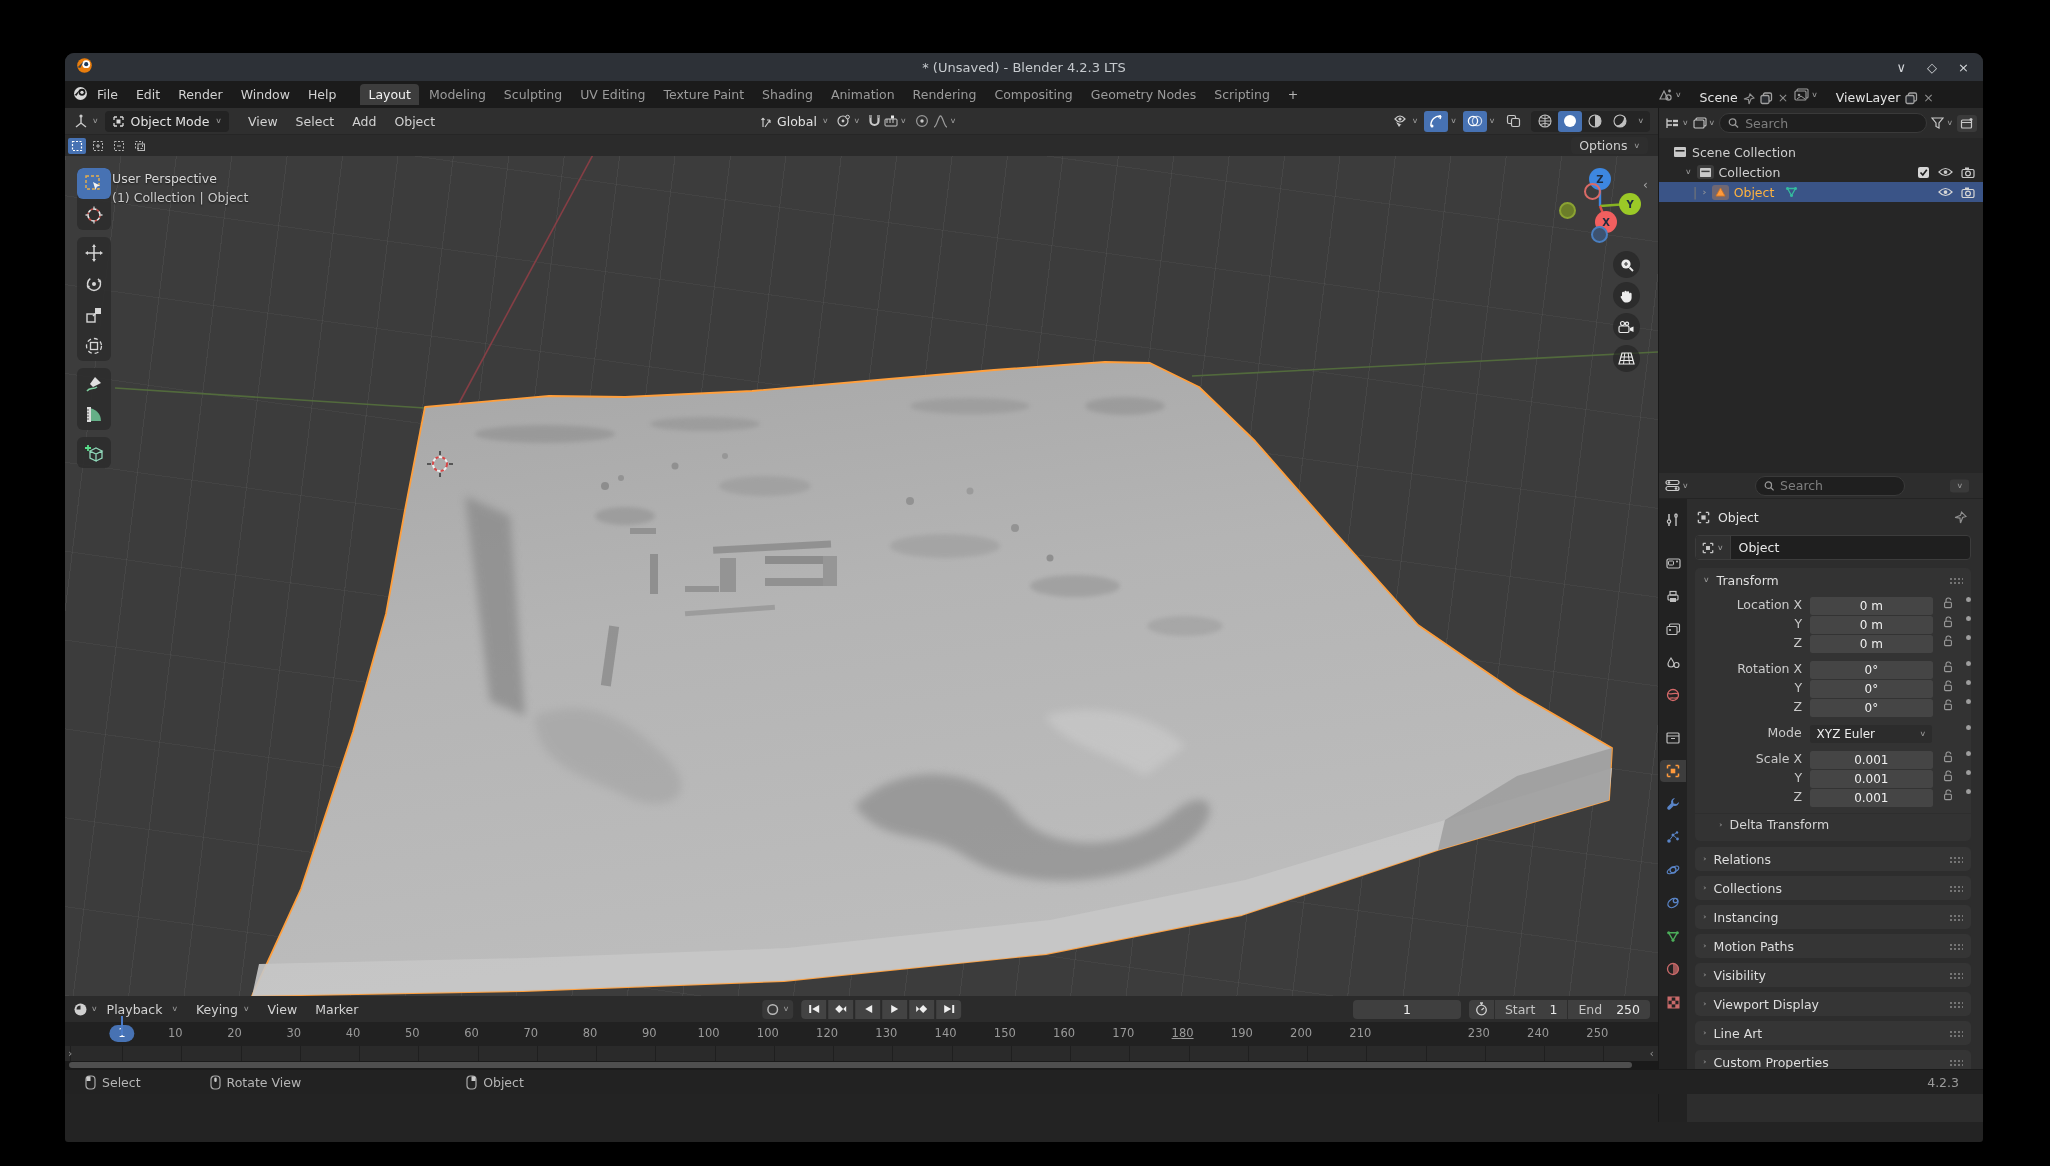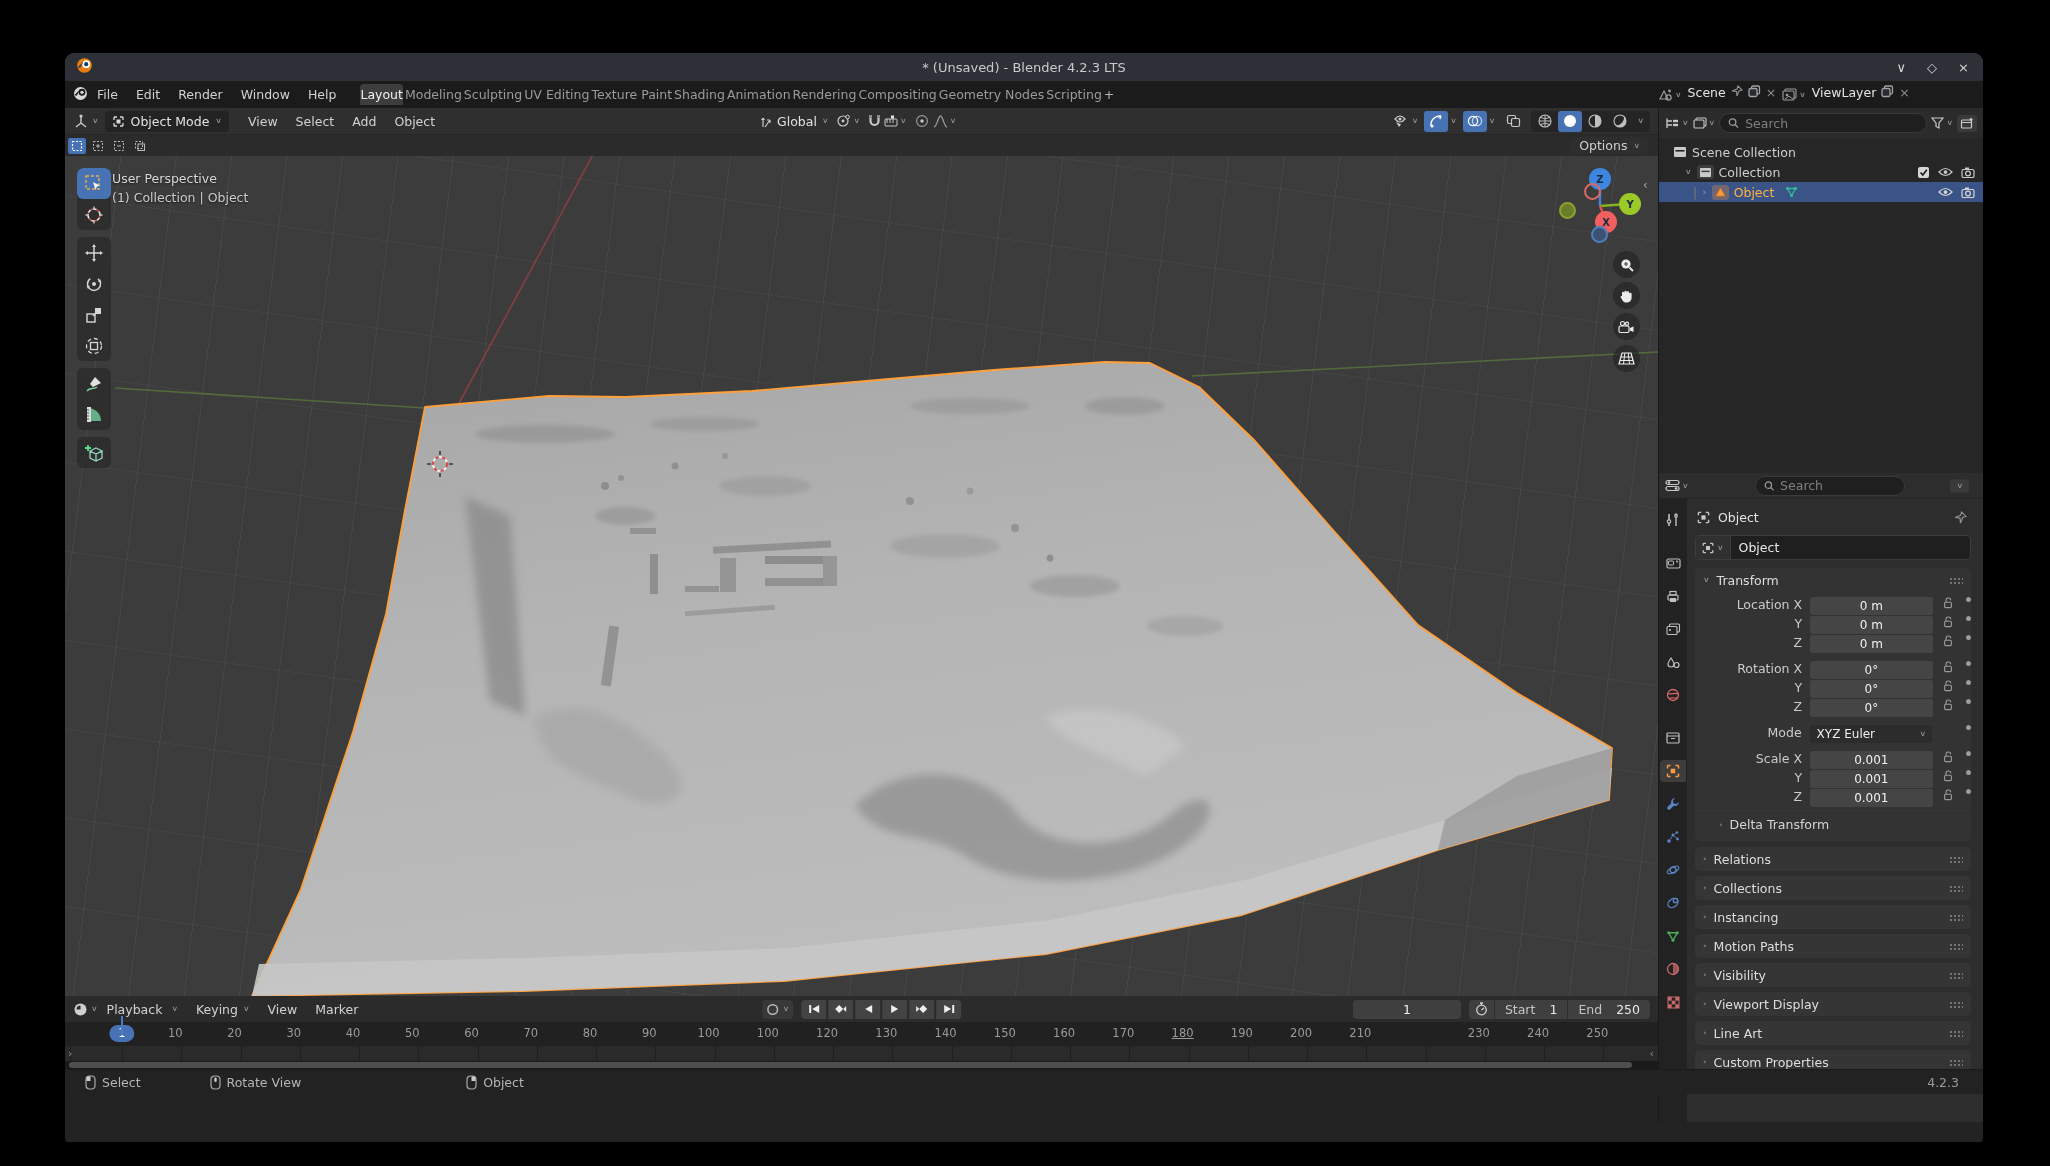"Layout" .tab { padding: 3px 0 -> 3px 8px }
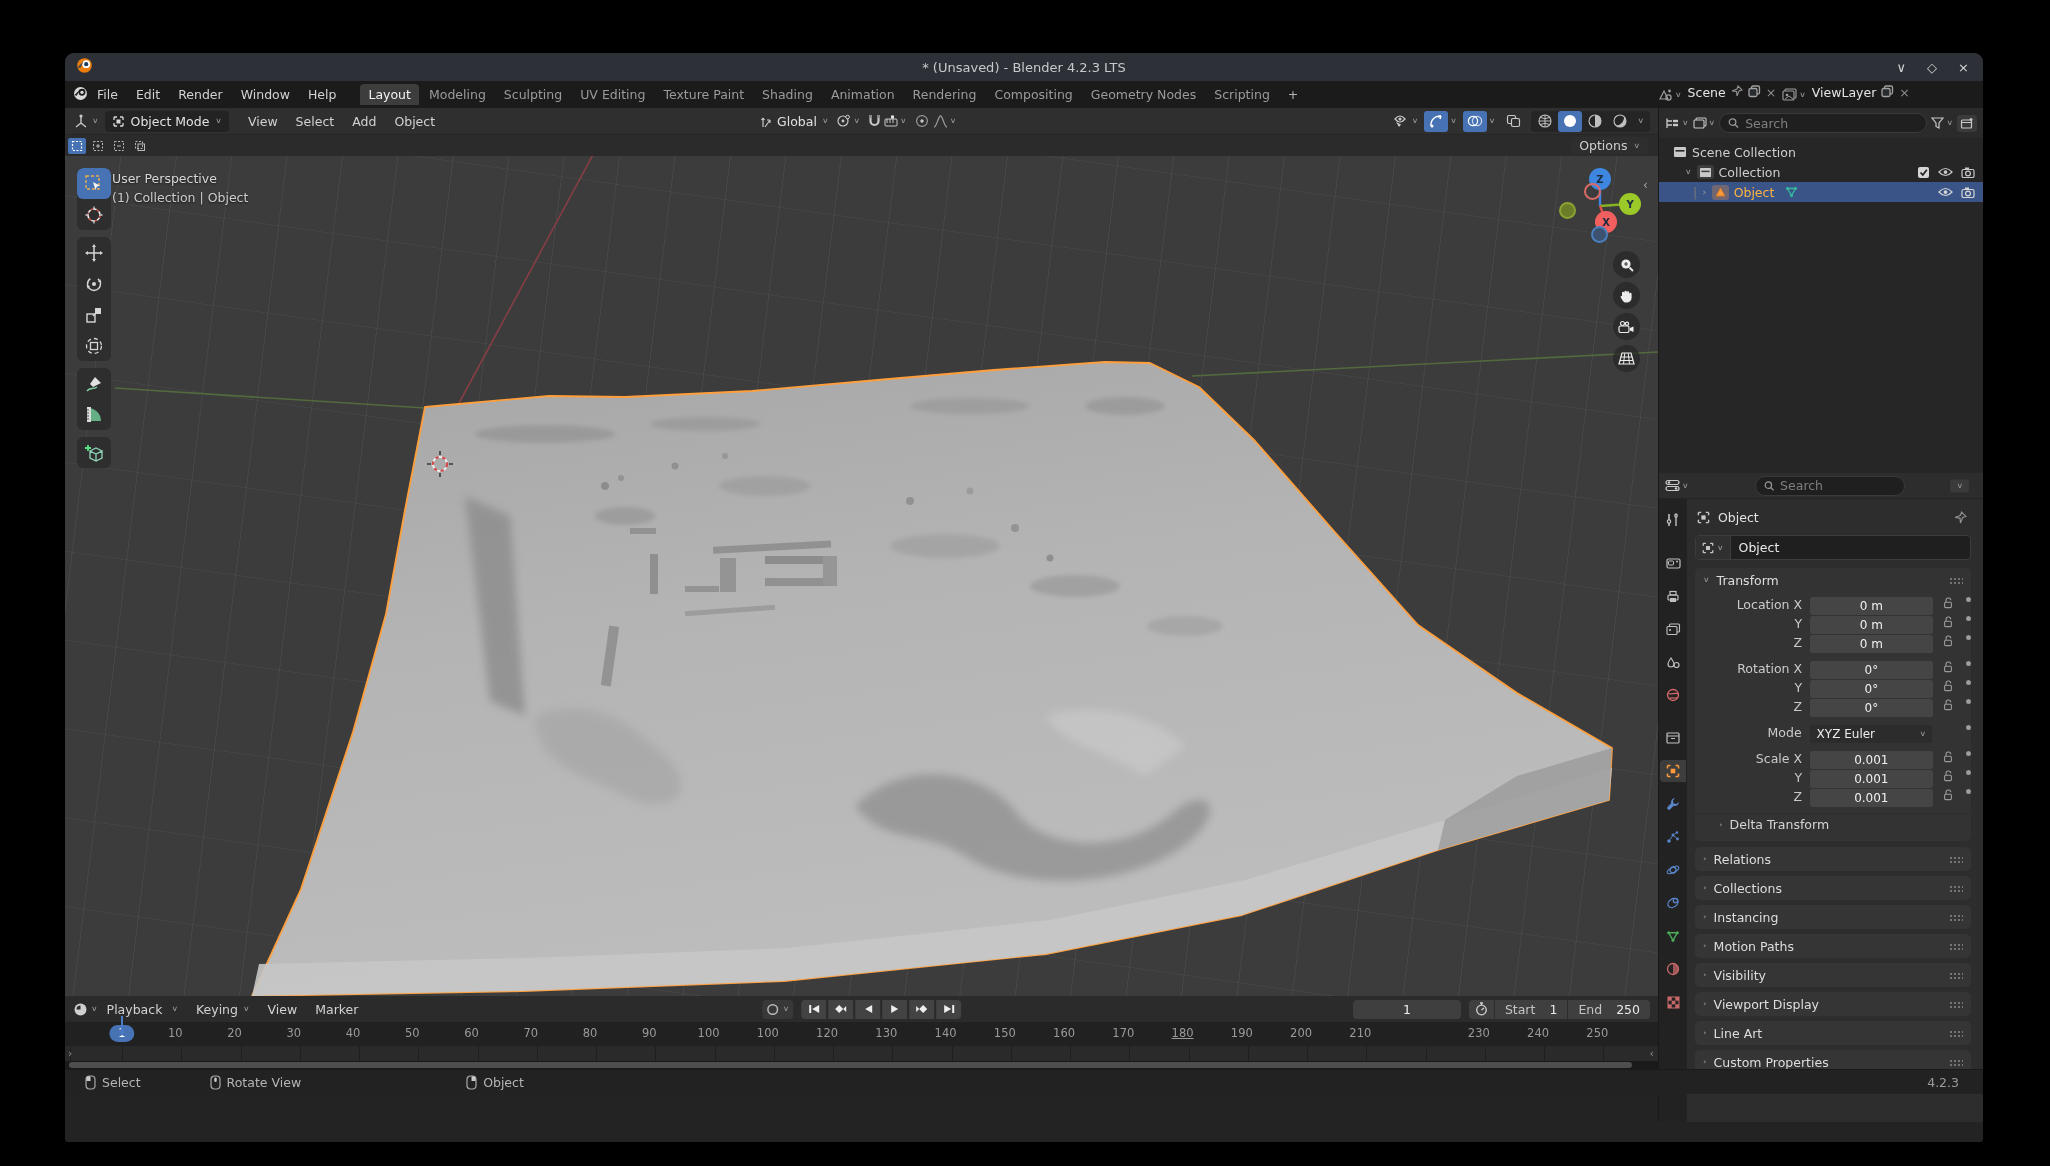"Scene" .scene-field { align-items: flex-start -> flex-end; margin-left: none -> 12px }
